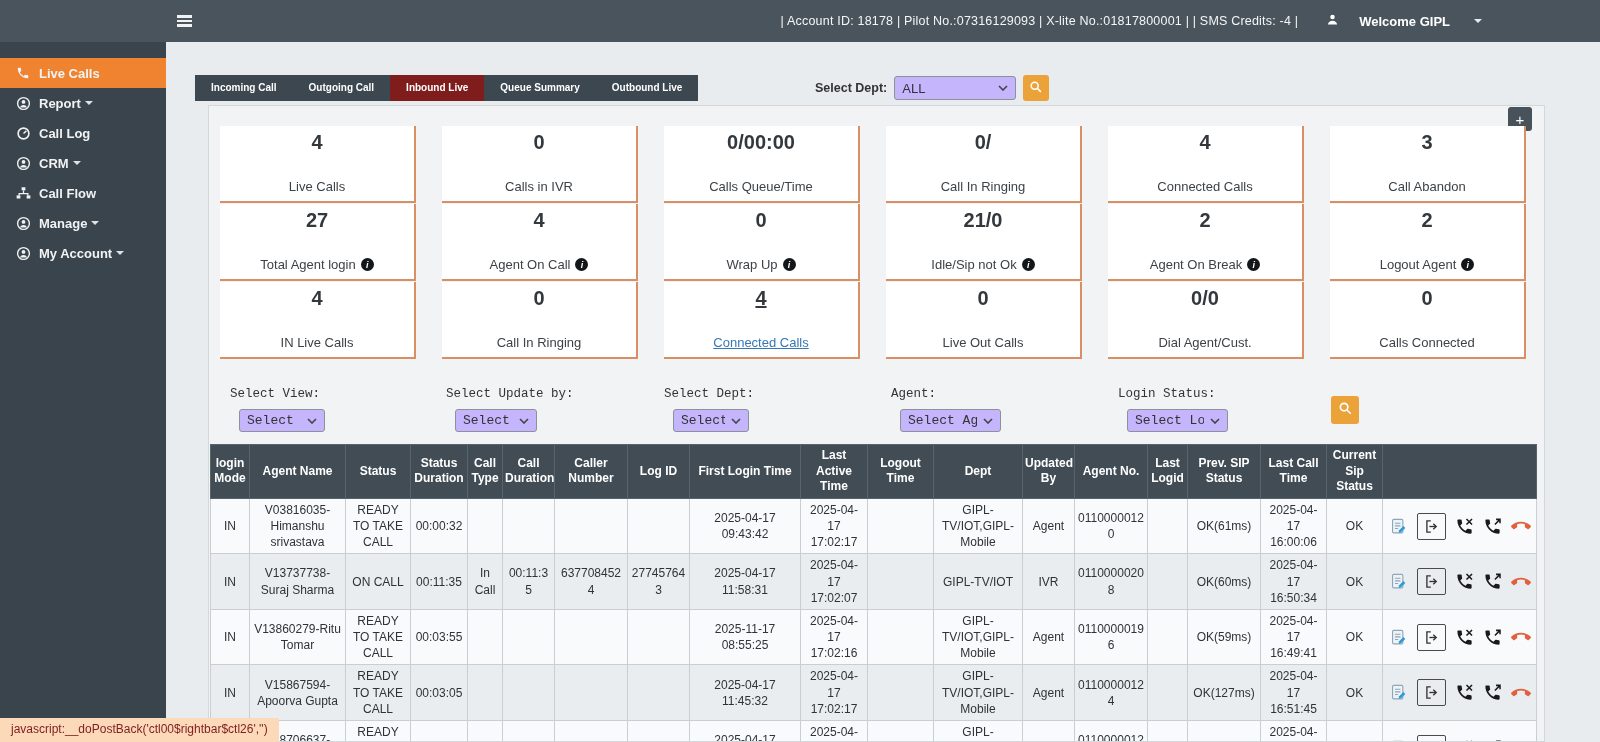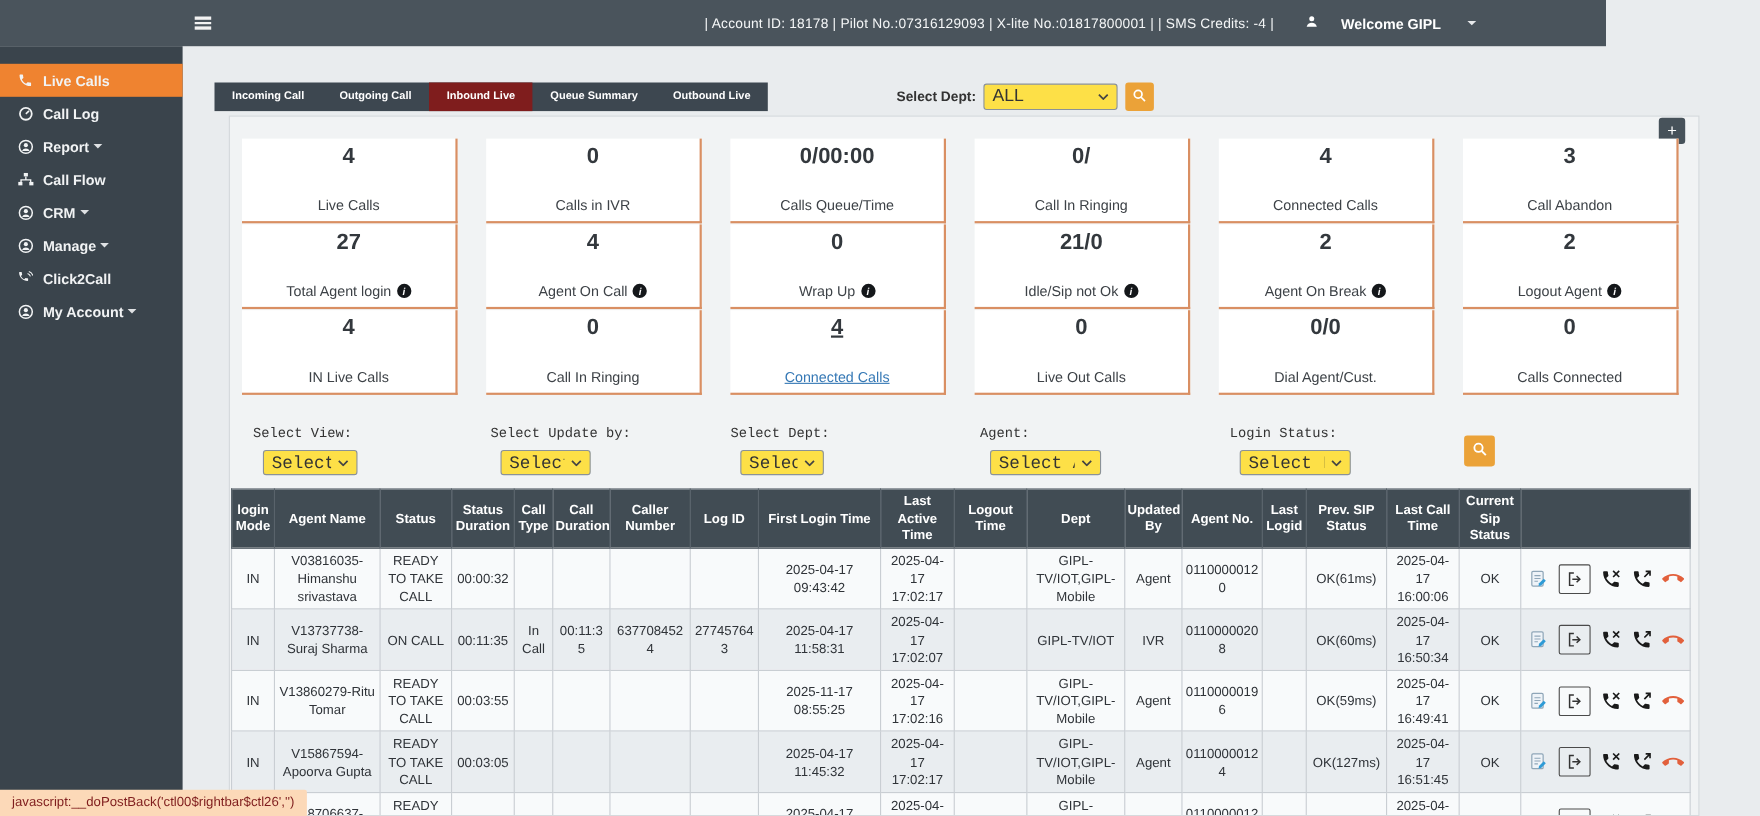"| Account ID: 18178 |" .topbar { width: 1460px -> 1600px }
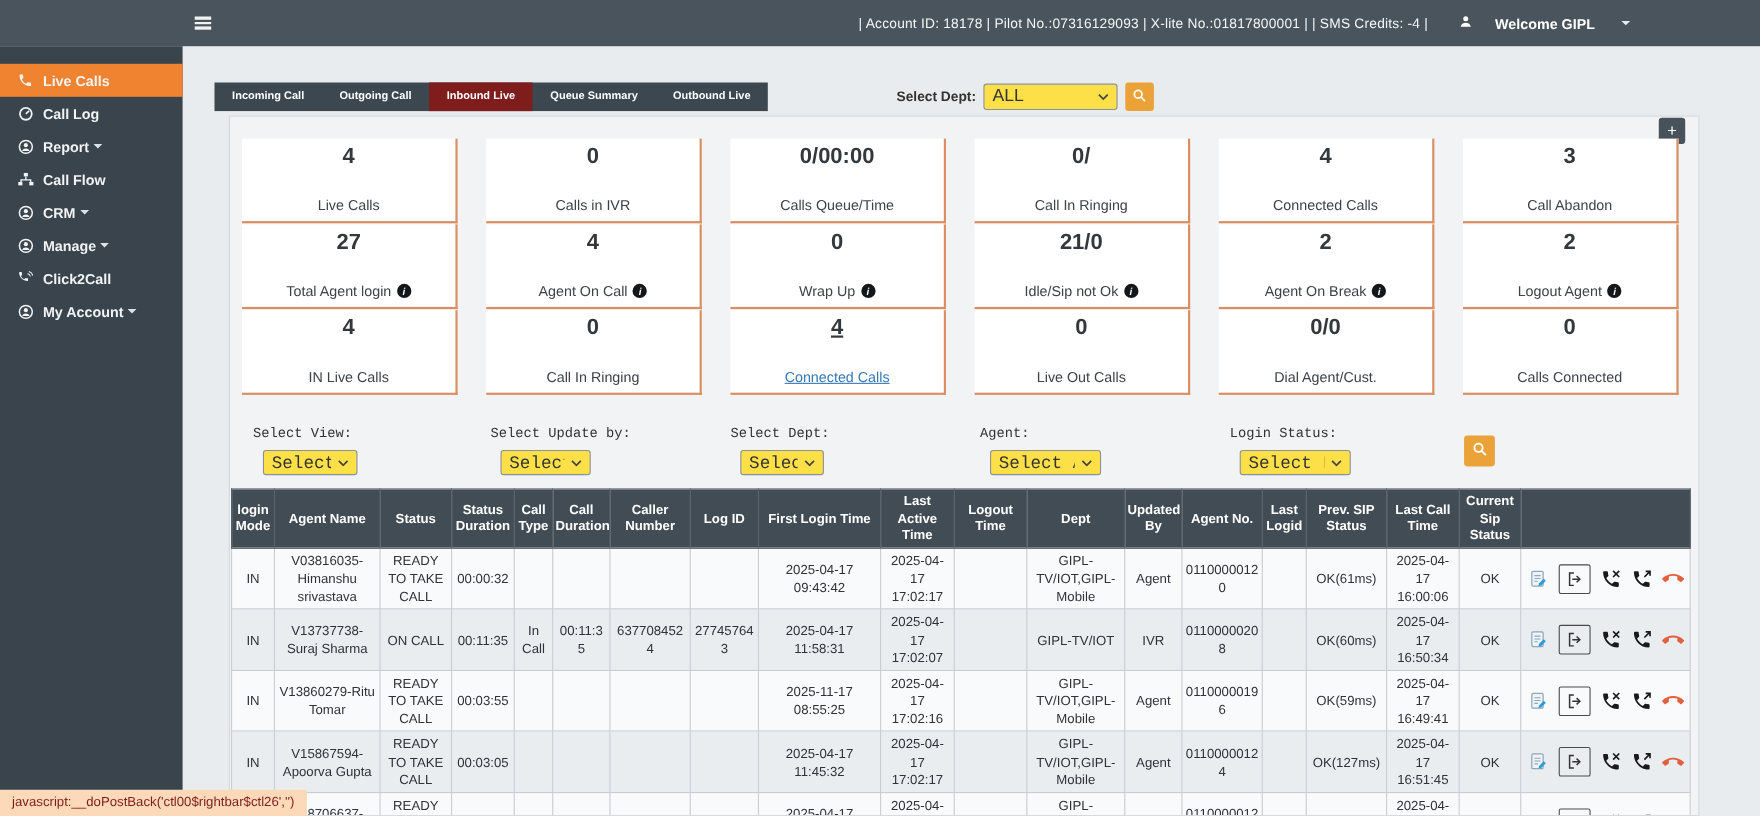"ALL" .fake-select { background: #fde047 -> #c4b5fd; font-size: 16px -> 13px }
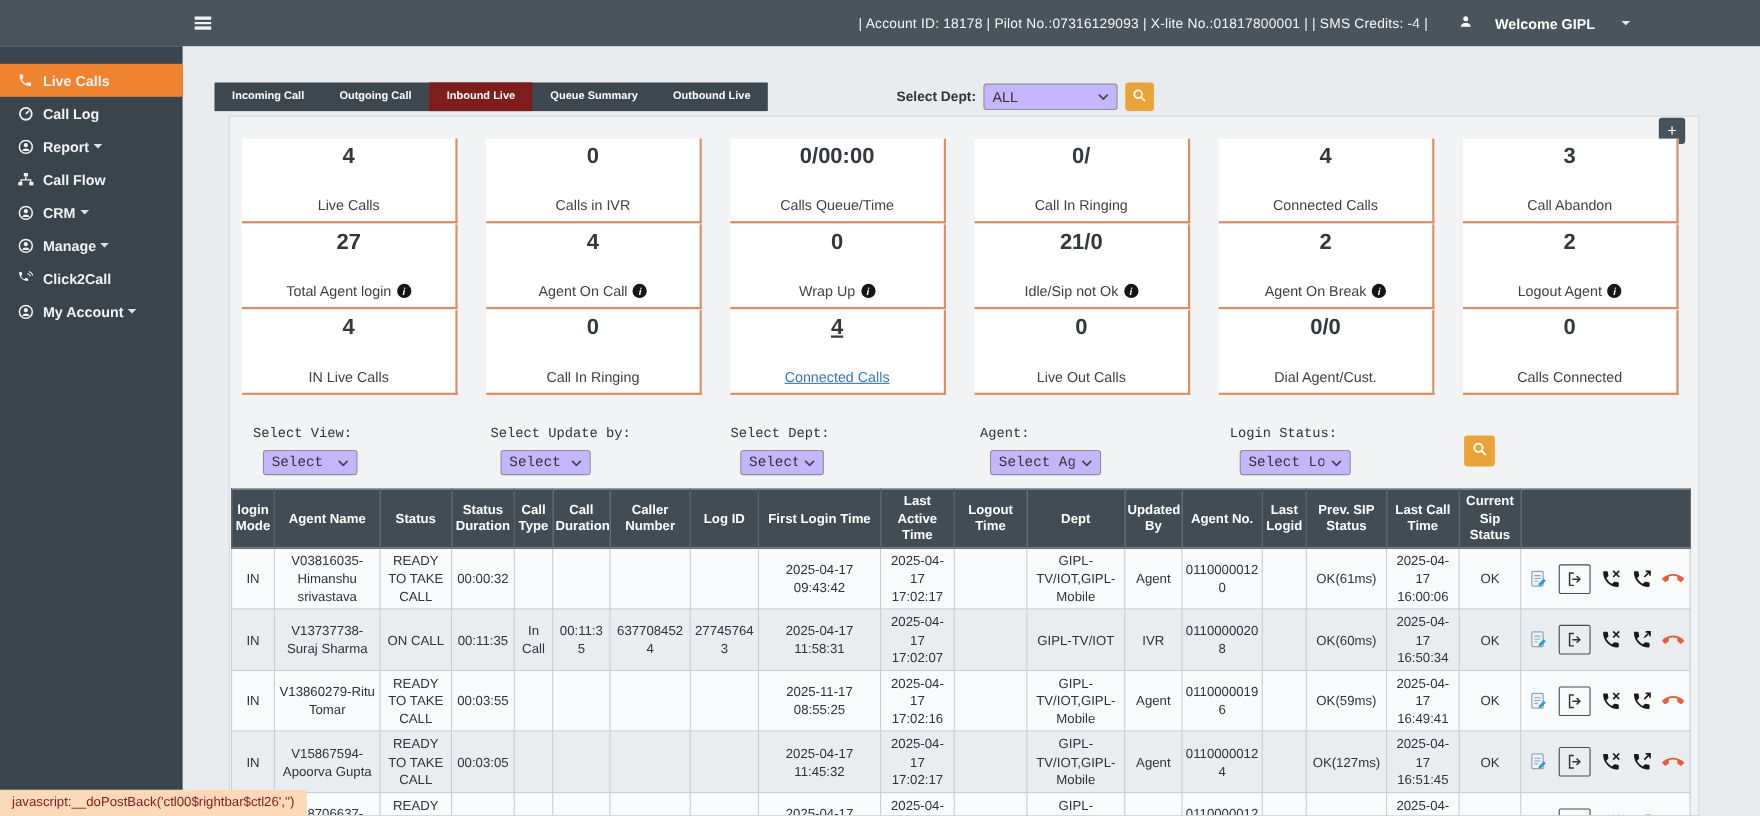"Call Log" div.side-item { order: before "Report" -> after "Report" }
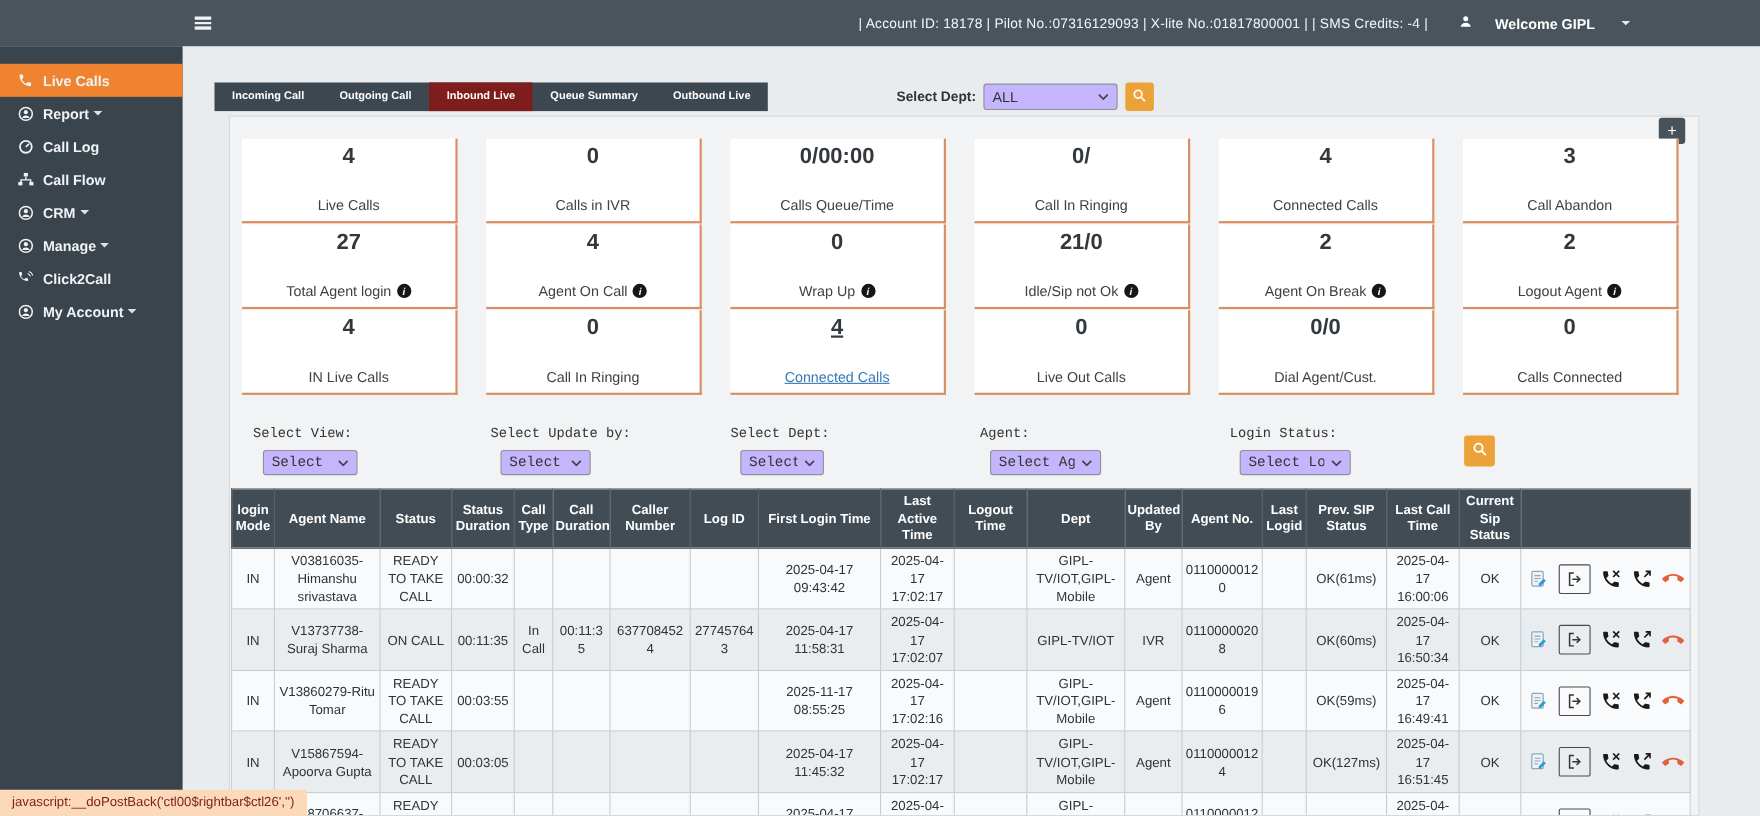"Call Flow" div.side-item { order: before "CRM" -> after "CRM" }
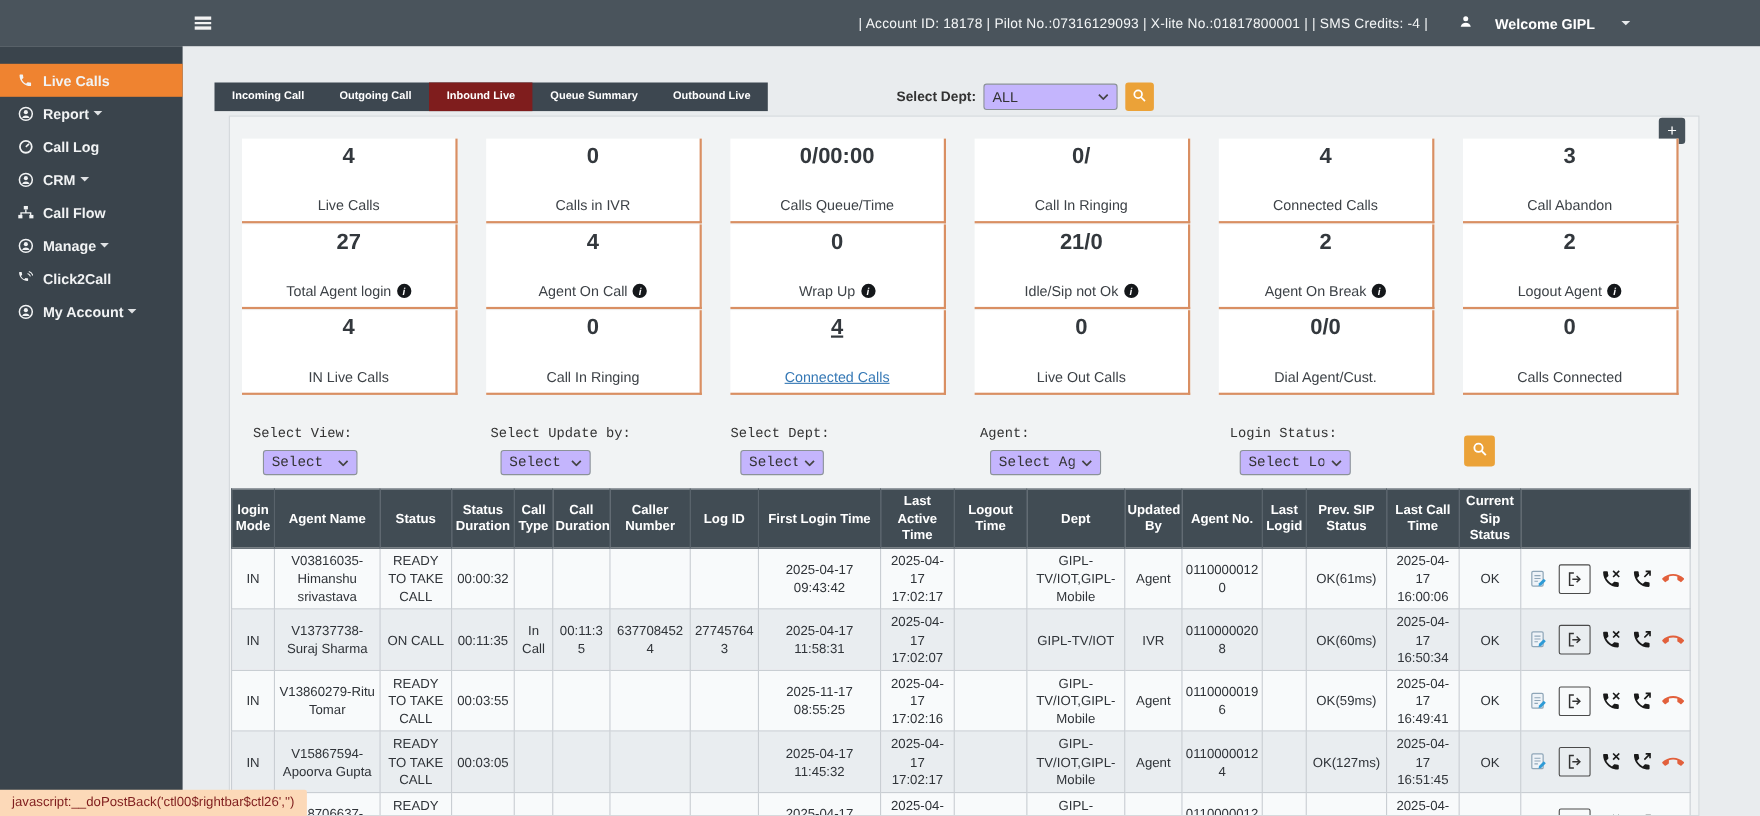"Click2Call" div.side-item { html: <div> <span> <svg> <path></path> <path></path> </svg> </span> <span>Click2Call</span> </div> -> none }
